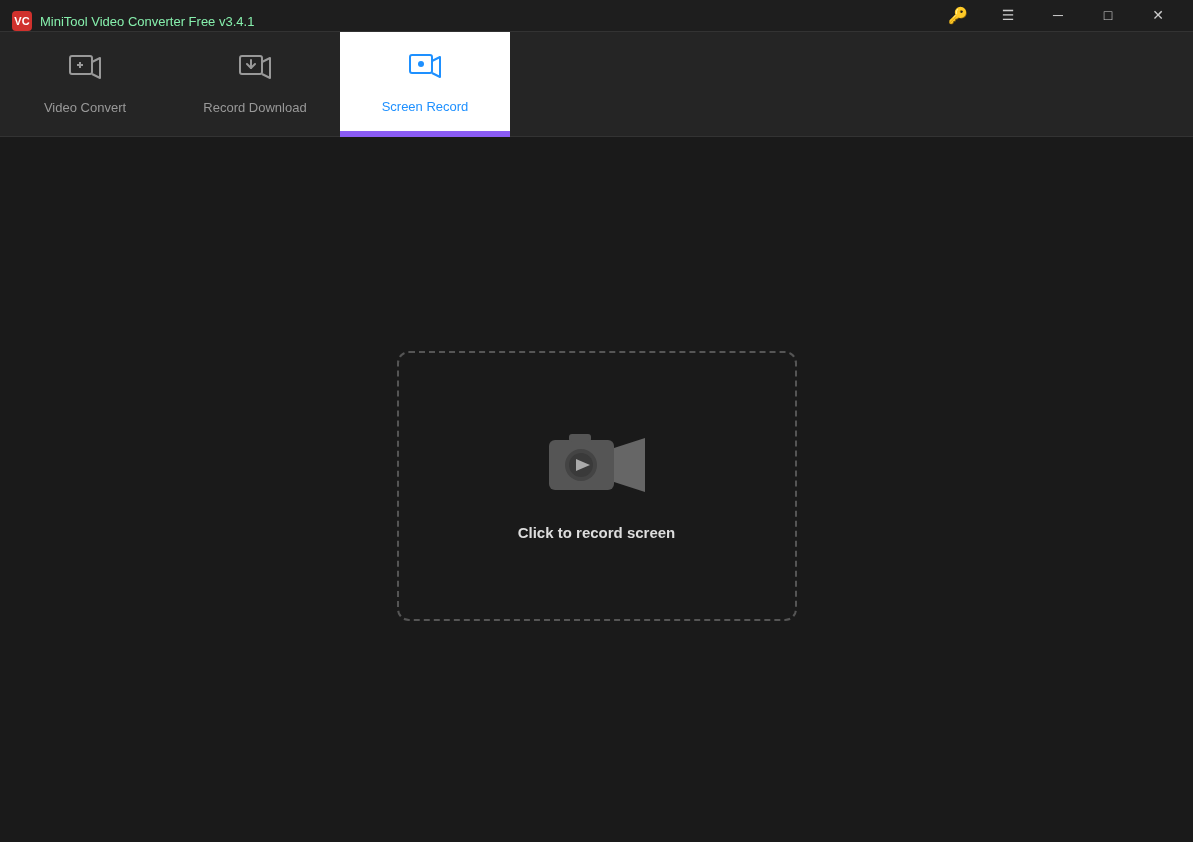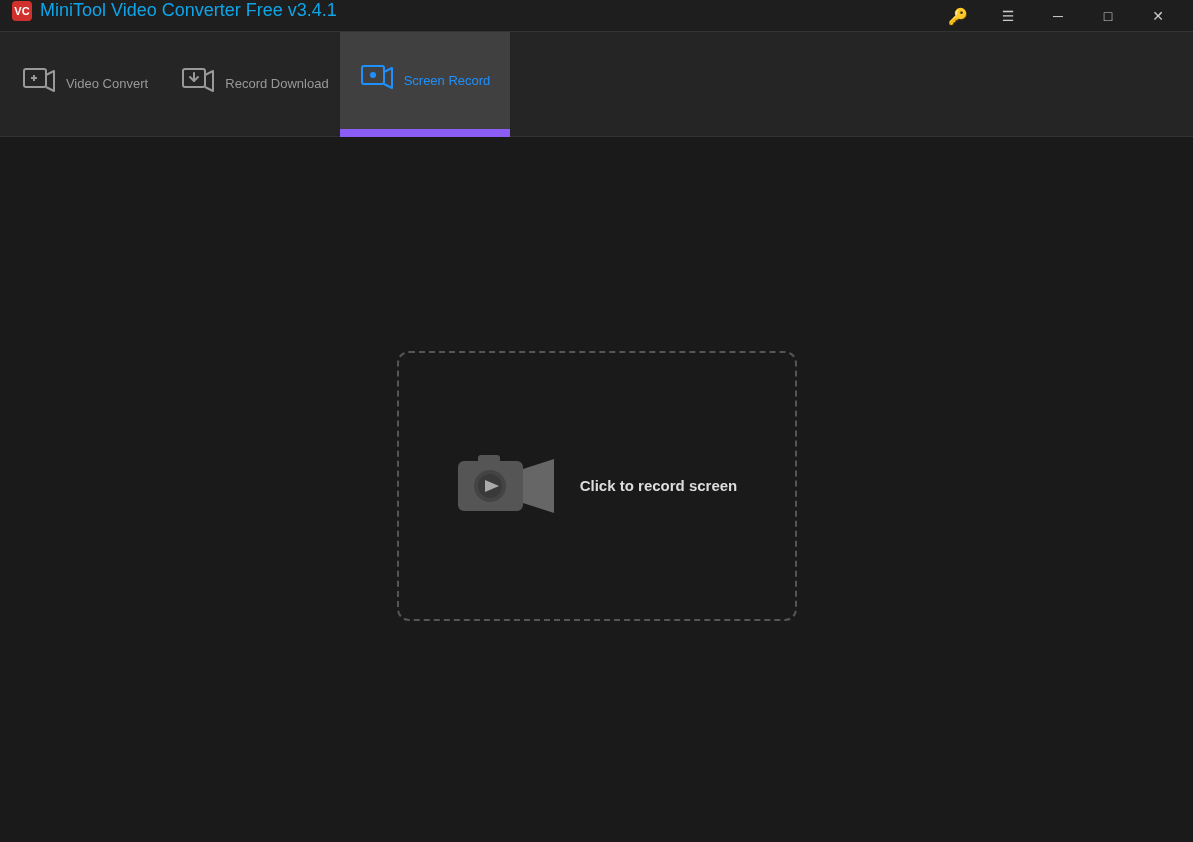"VC" .title-bar { align-items: flex-start -> flex-end }
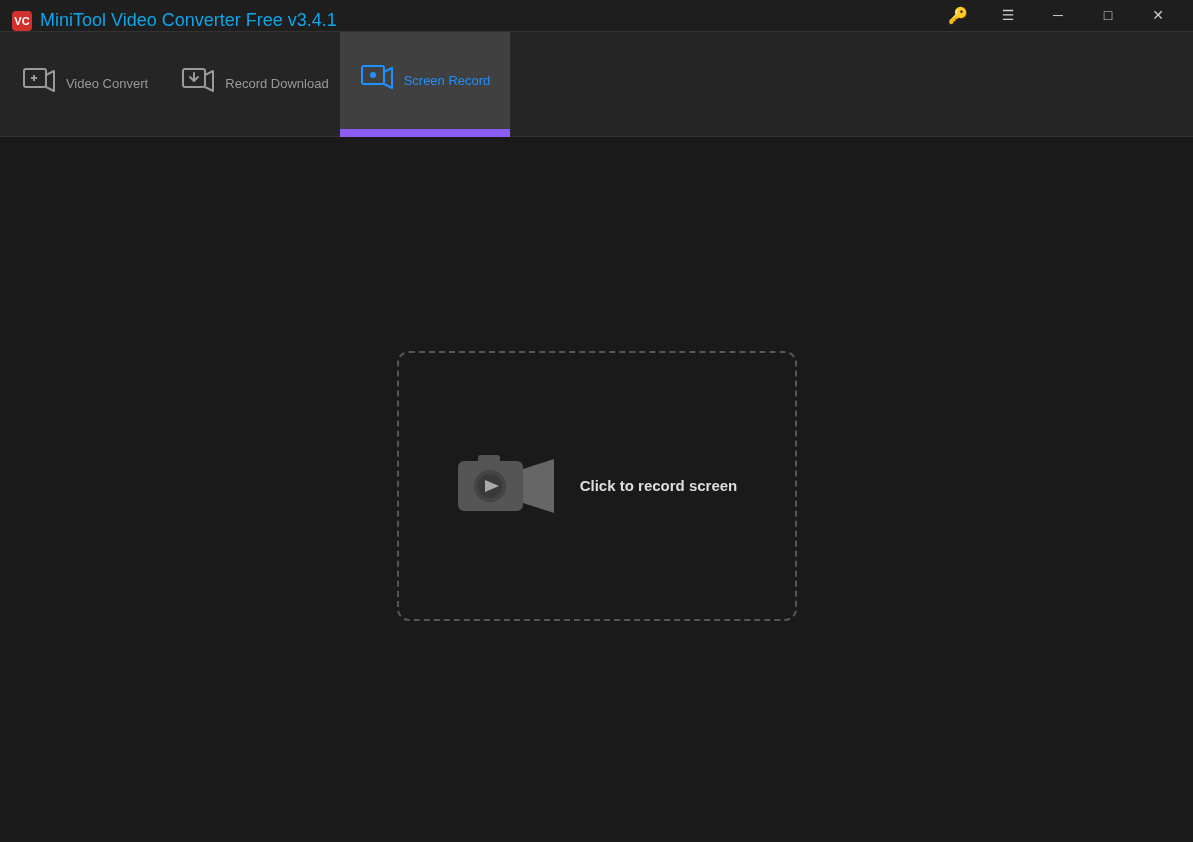"MiniTool Video Converter Free v3.4.1" .app-title { color: #0ea5e9 -> #86efac; font-size: 18px -> 13px }
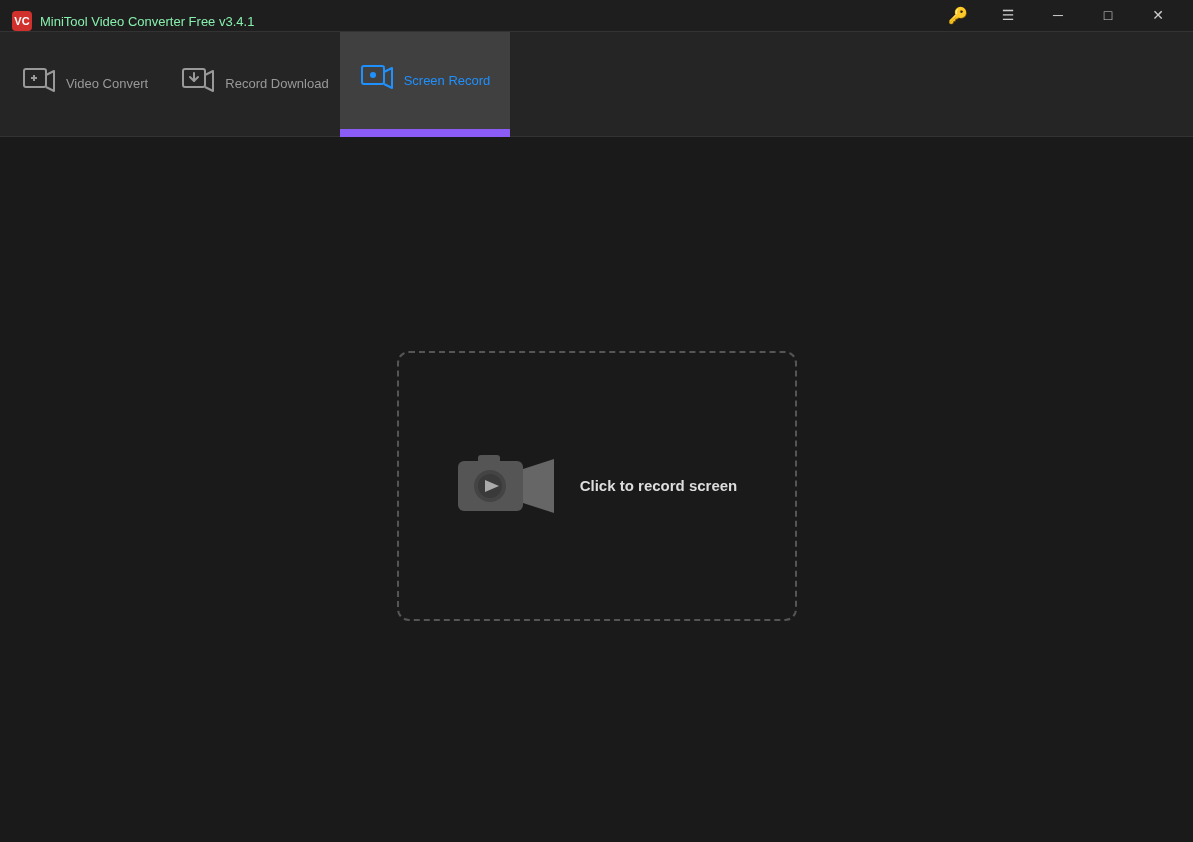"Video Convert" .nav-tab { flex-direction: row -> column }
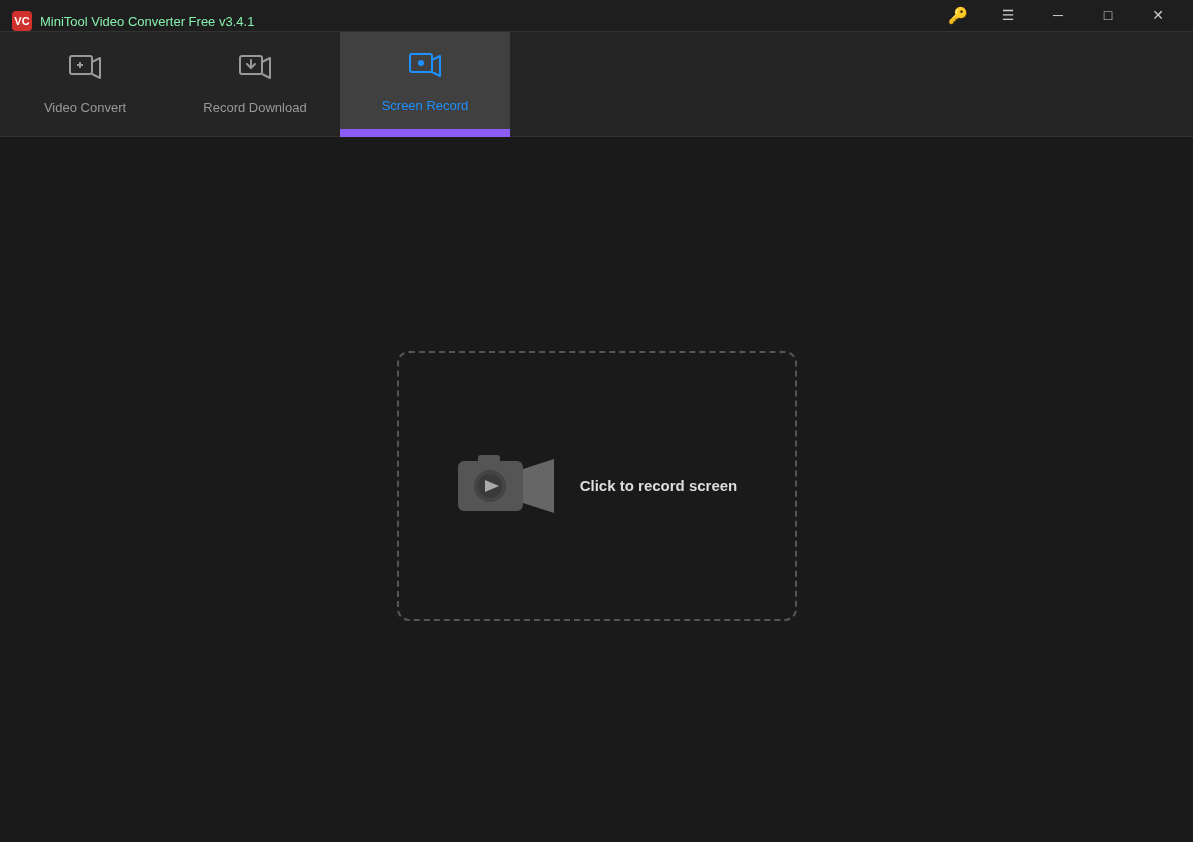"Screen Record" .nav-tab.active { background: #404040 -> #ffffff; border-bottom: 8px solid #8b5cf6 -> 6px solid #8b5cf6 }
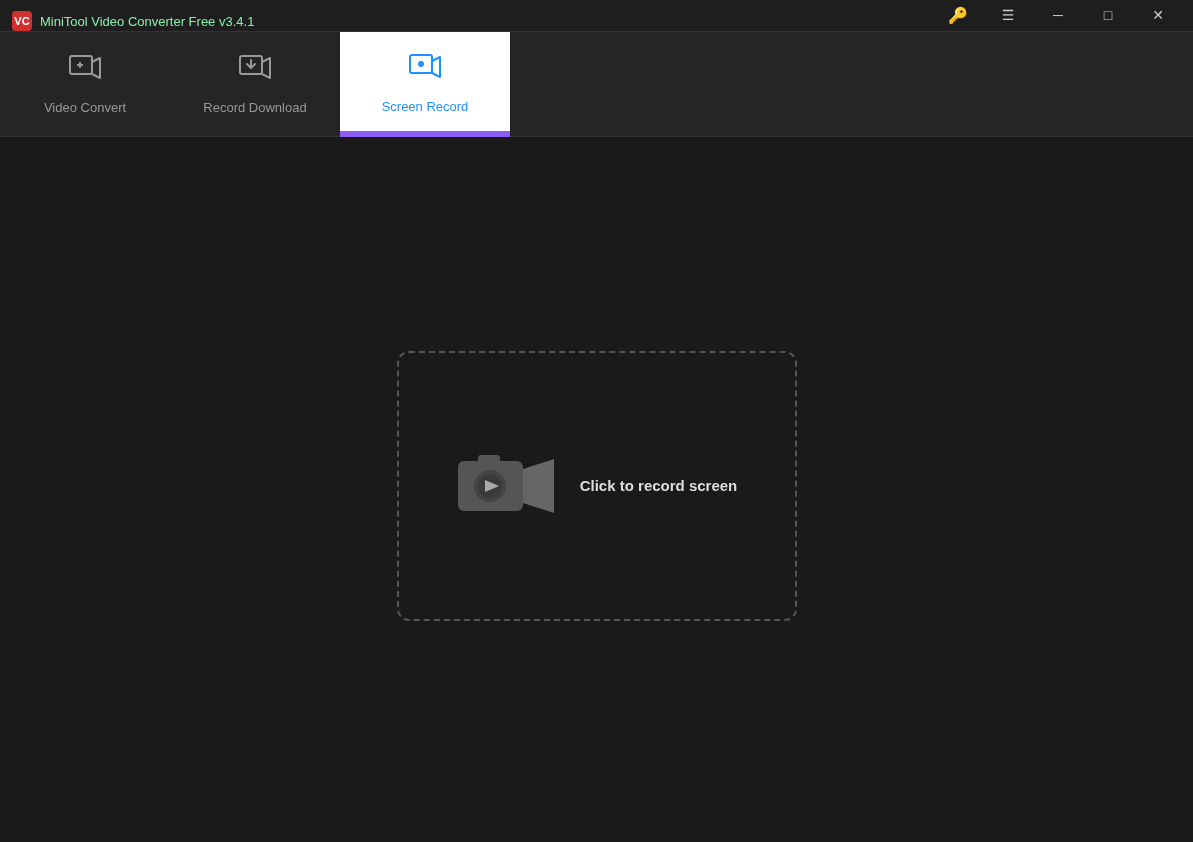"Click to record screen" .record-zone { flex-direction: row -> column }
